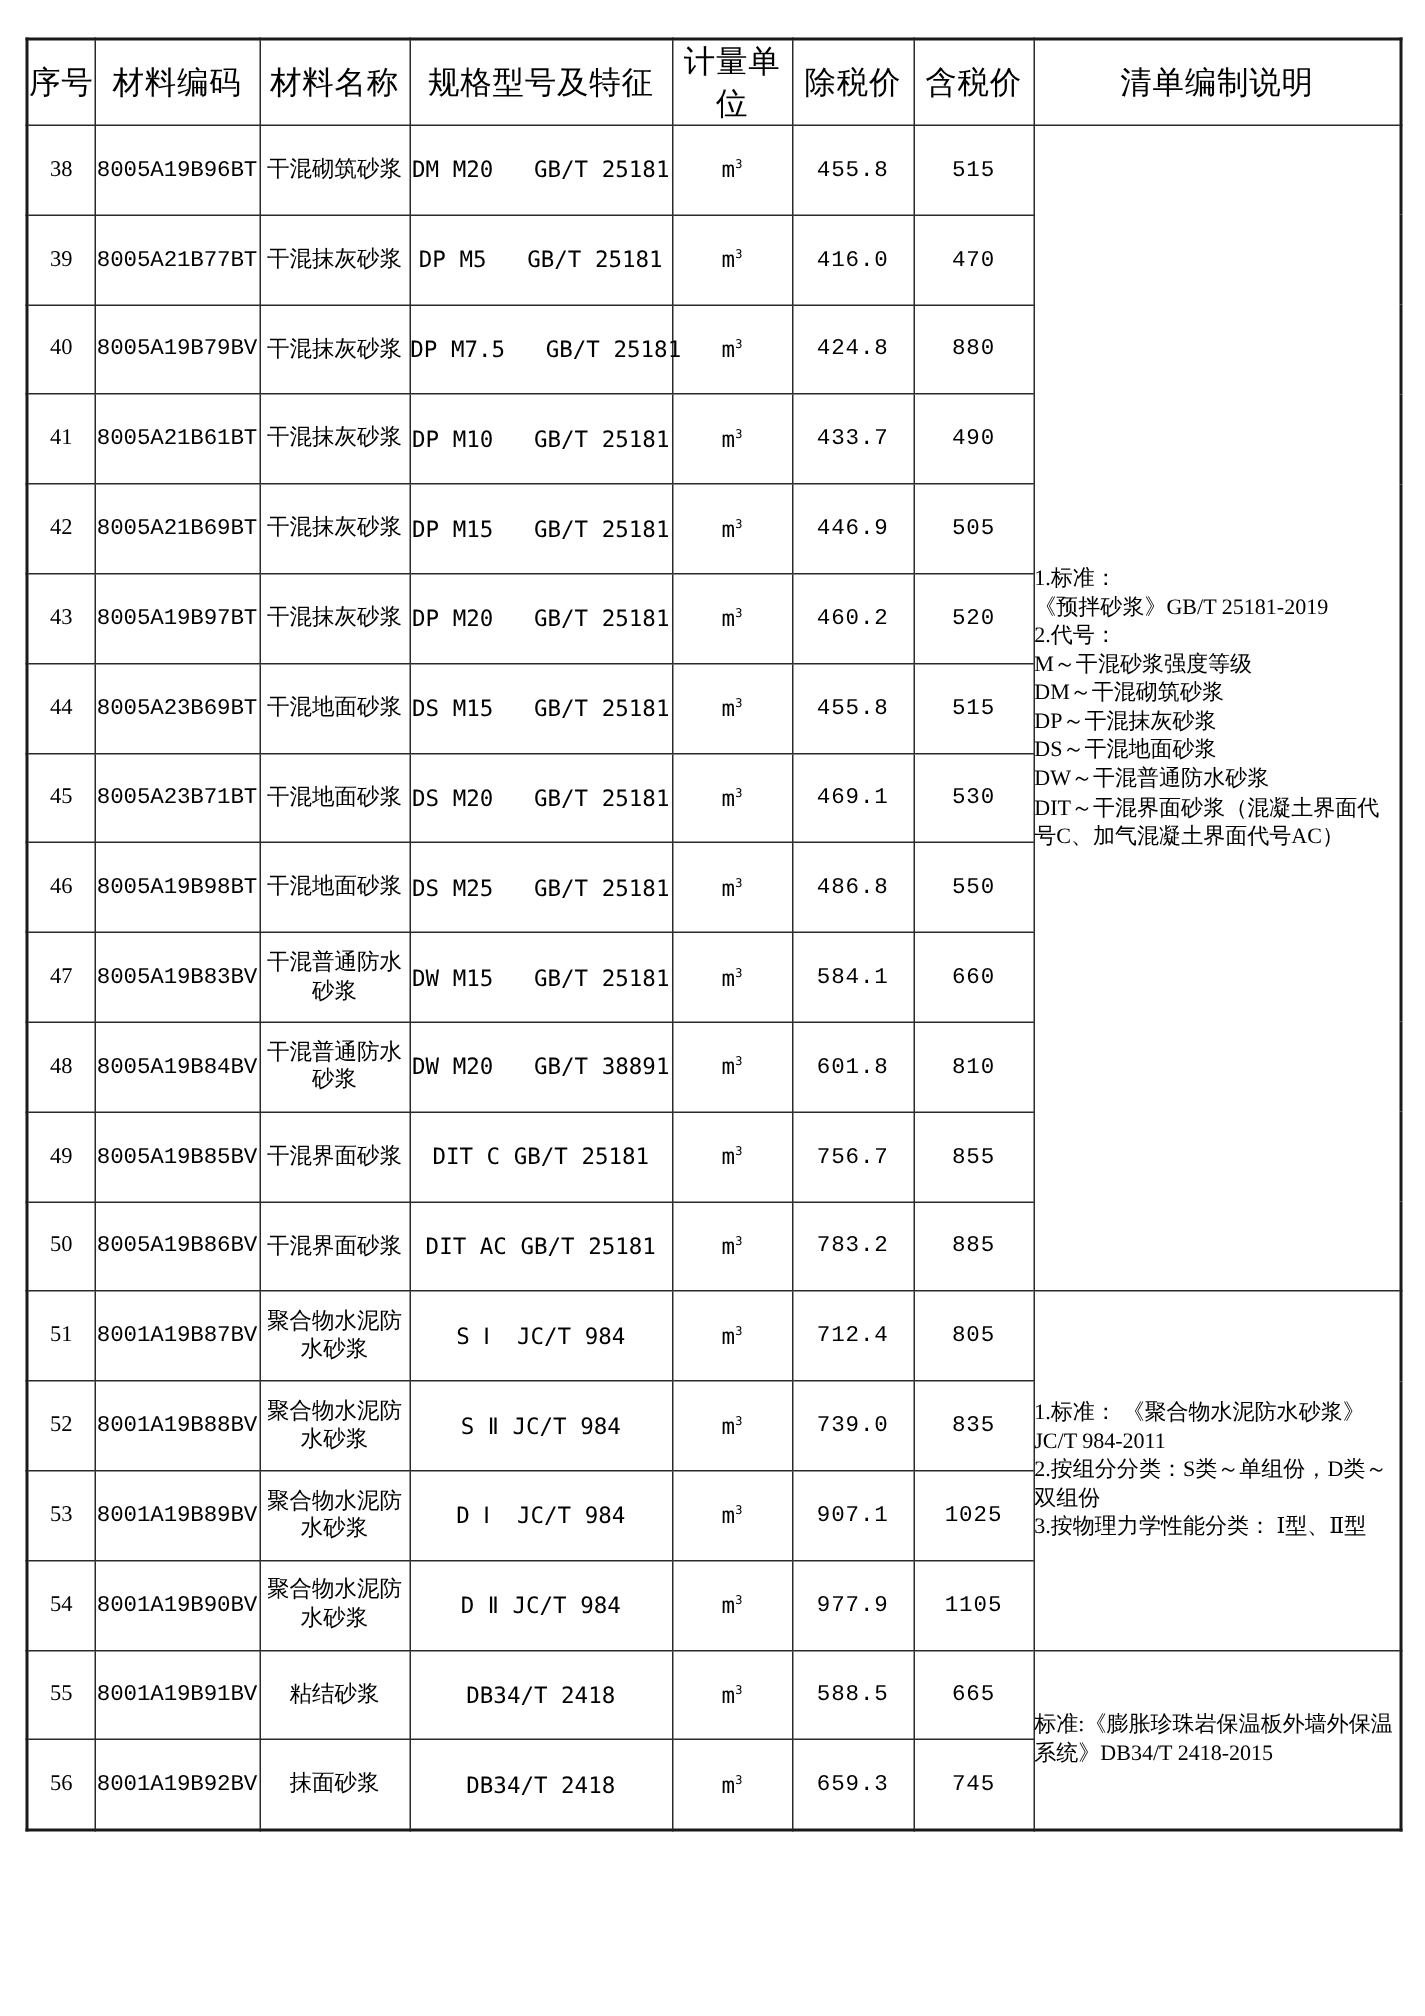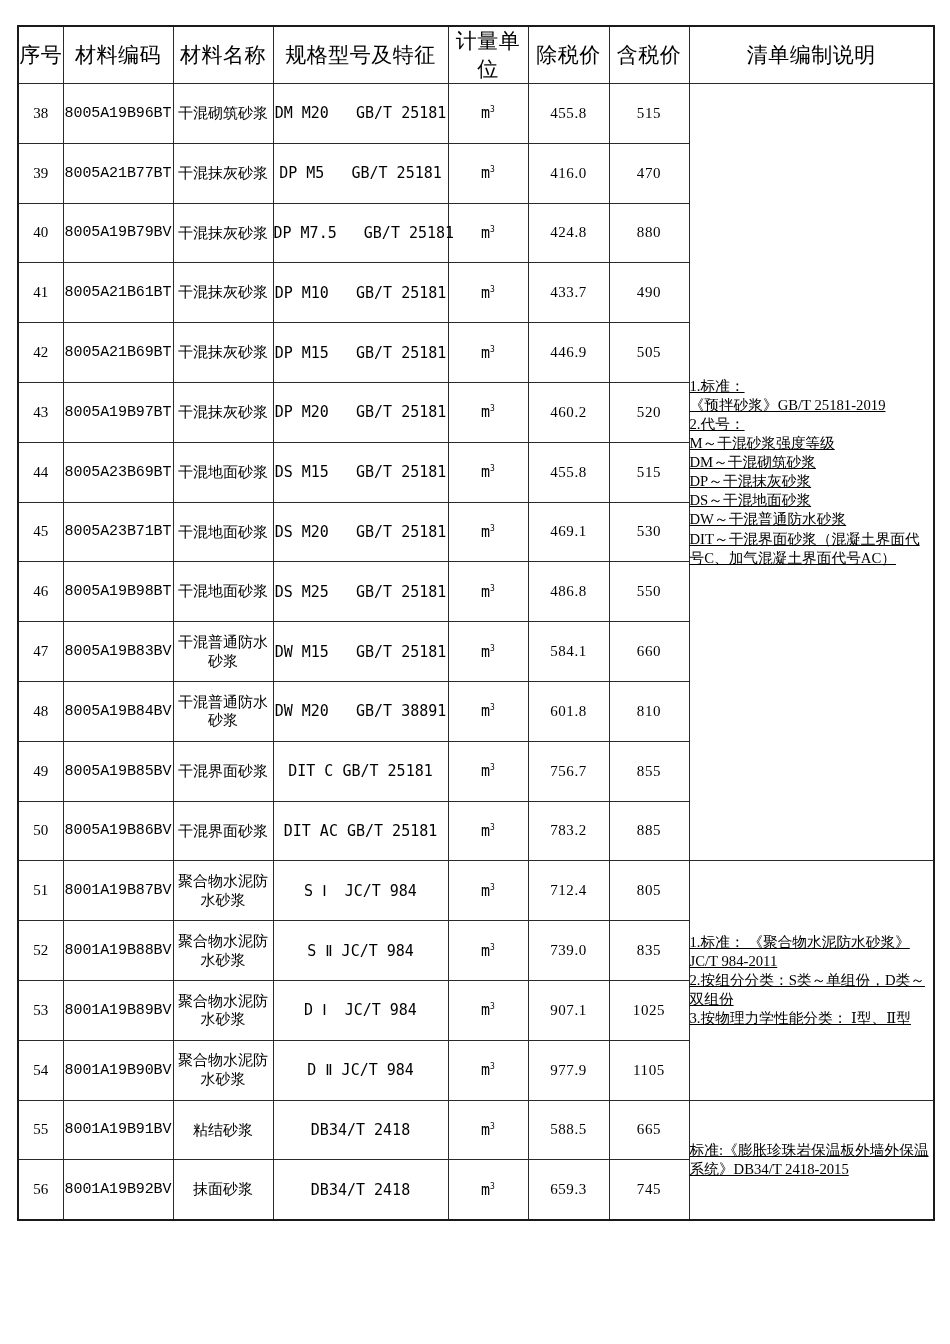"455.8" .cell-price { font-family: Liberation Serif, serif -> Liberation Mono, monospace }
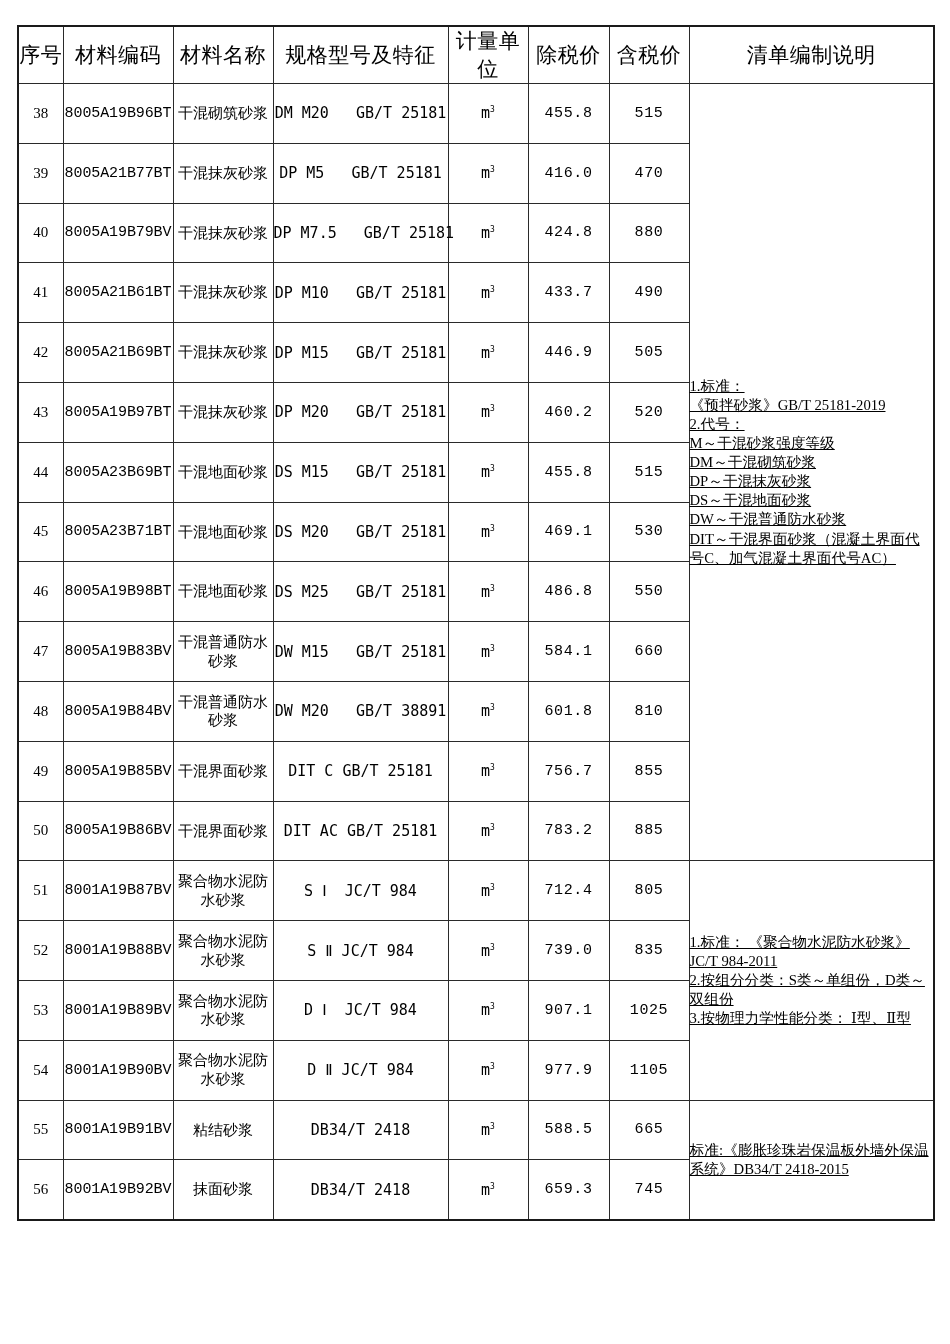"1.标准：" .note-text { text-decoration: underline -> none }
